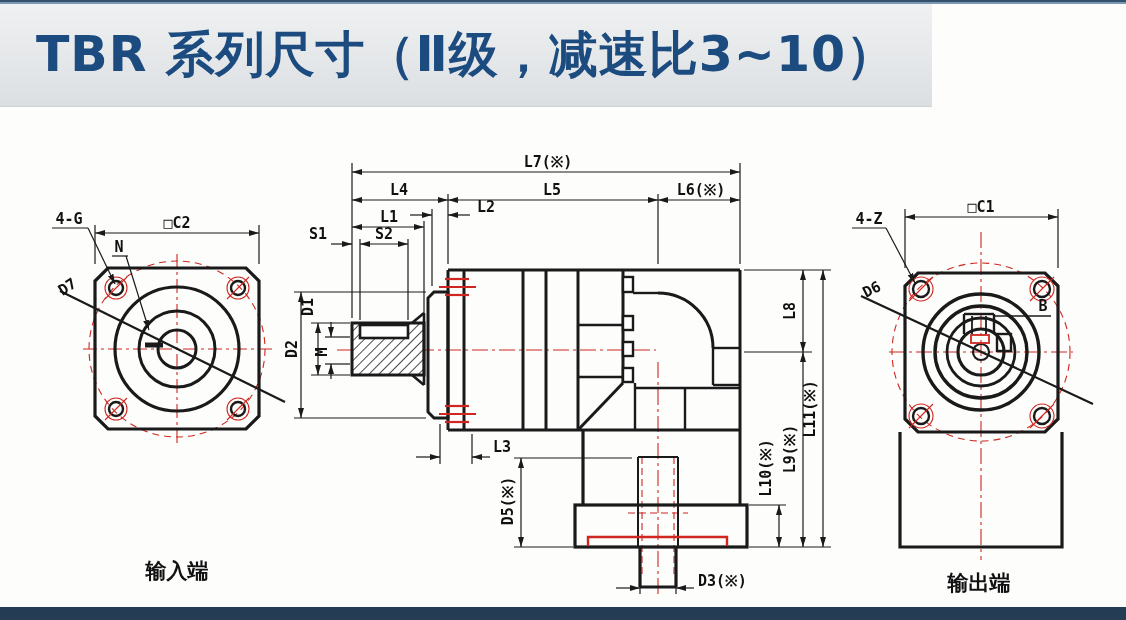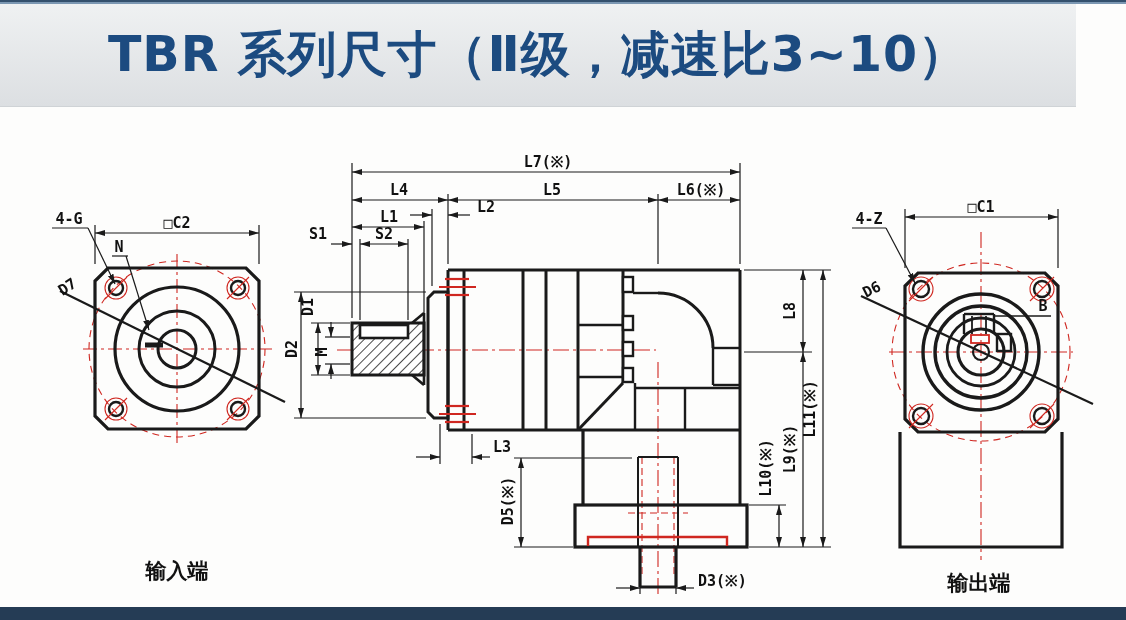"TBR 系列尺寸（Ⅱ级，减速比3~10）" .banner { width: 1076px -> 932px }
